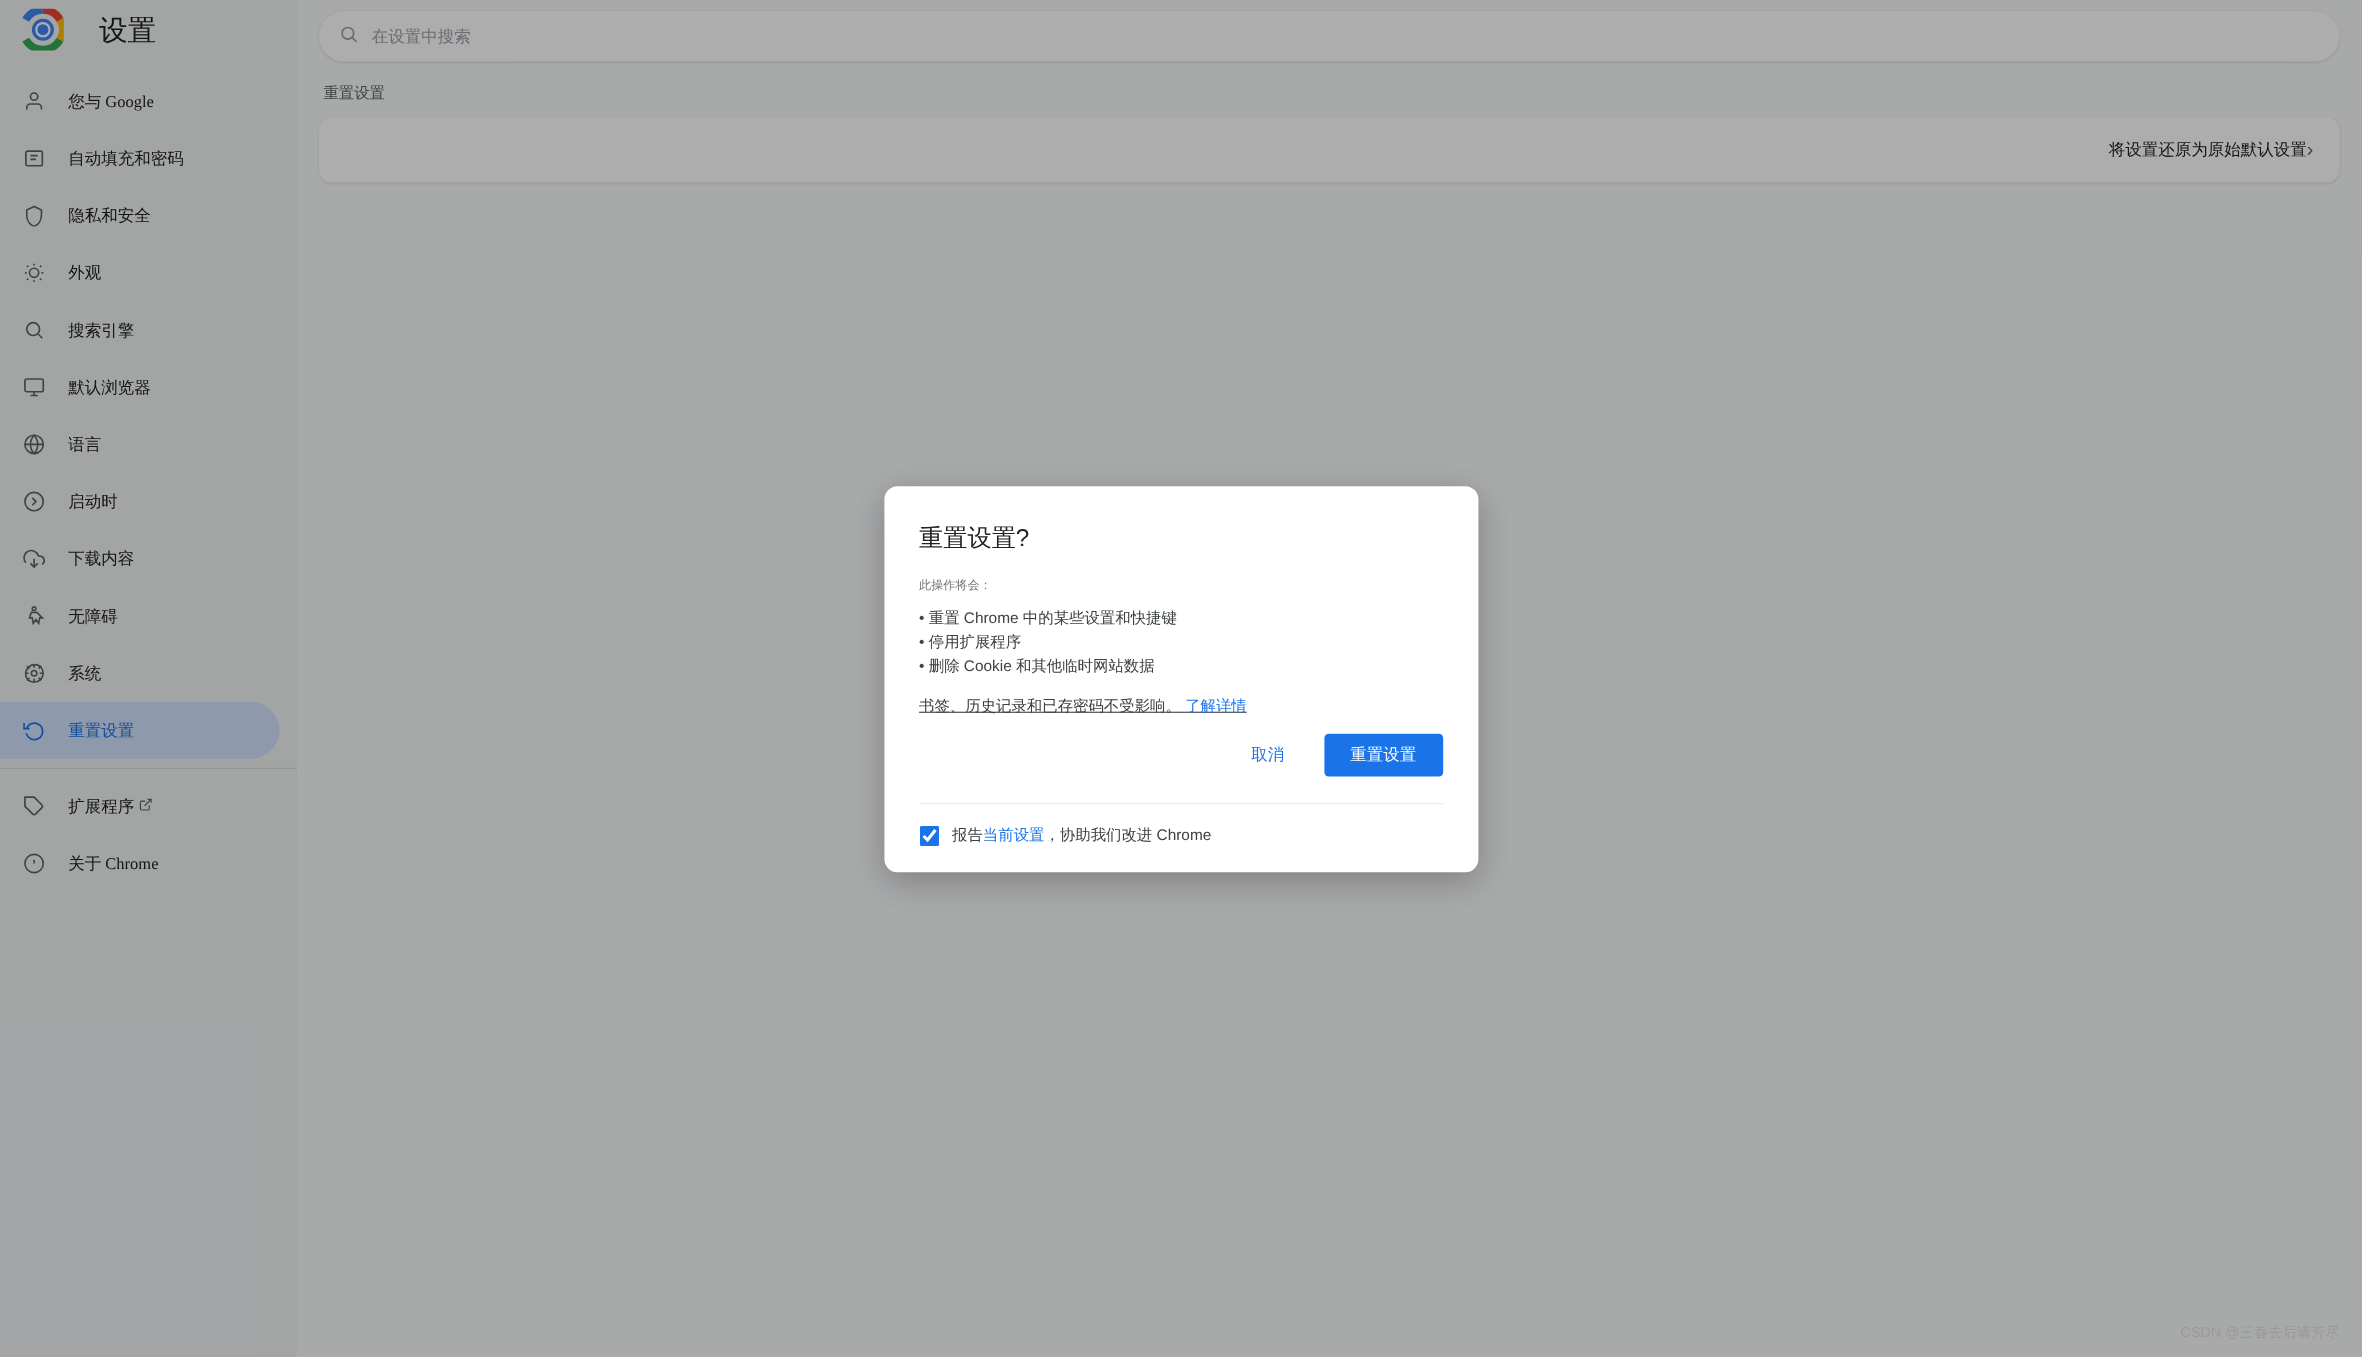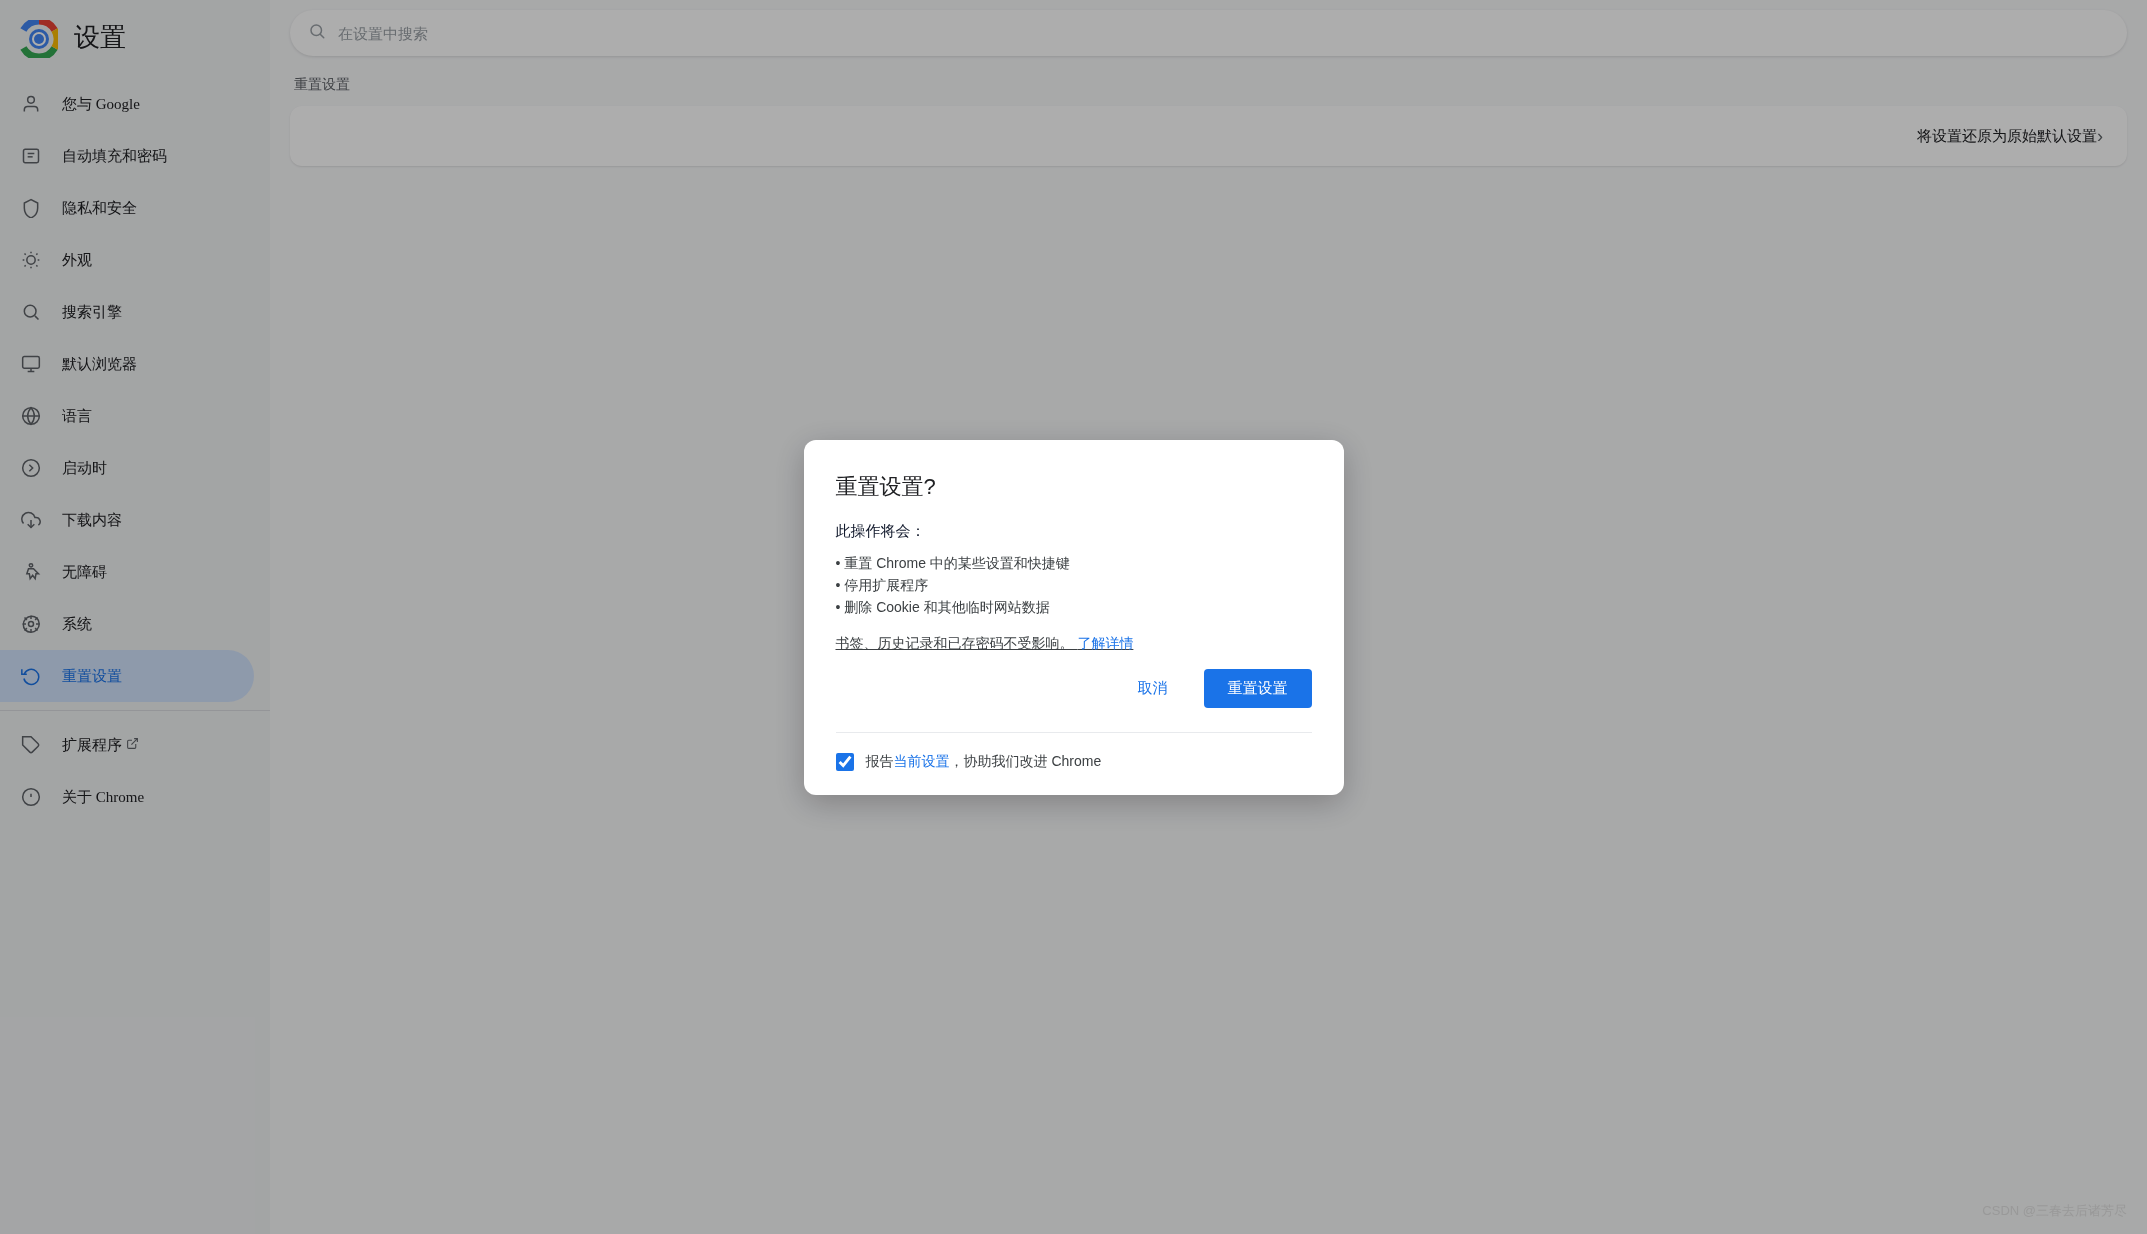"设置" .sidebar-header { align-items: flex-start -> center; gap: 16px -> 32px; padding: 20px 24px 20px 20px -> 8px 24px 20px 20px }
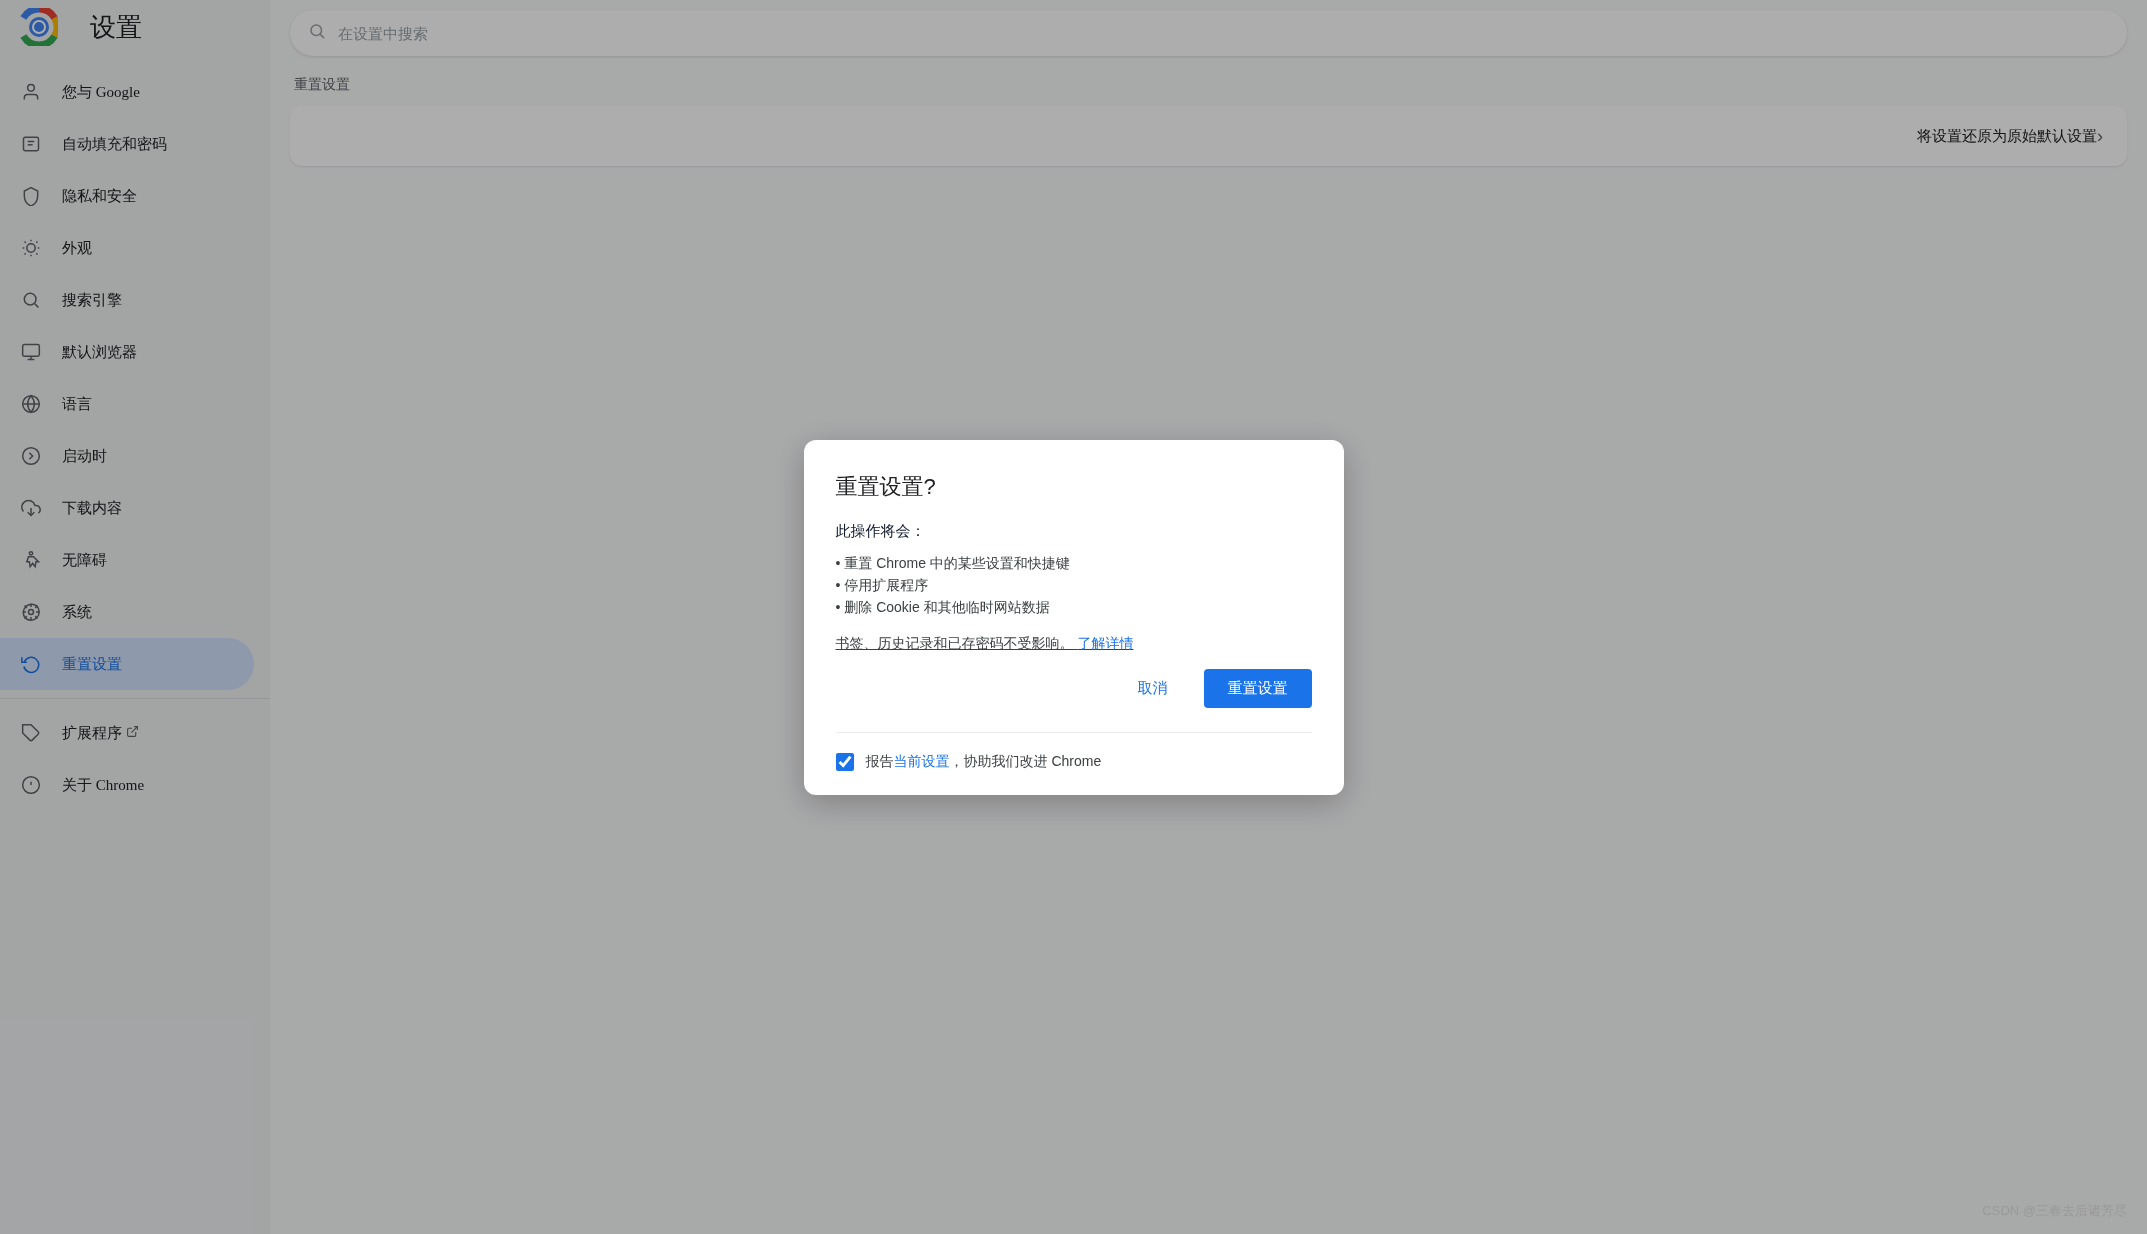"此操作将会：" .dialog-body .intro { color: #0f172a -> #737373; font-size: 15px -> 11px }
